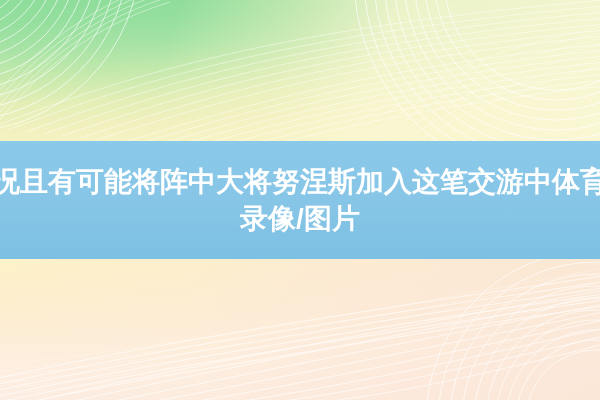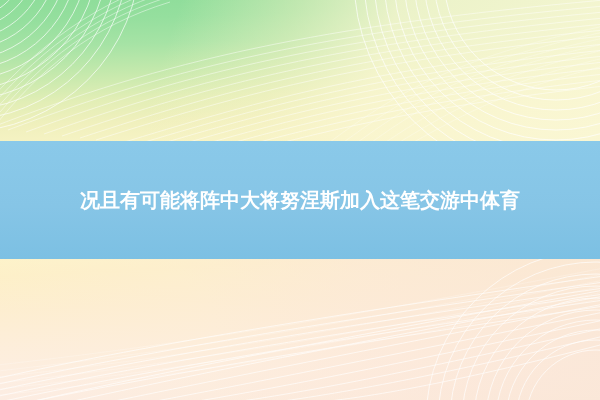"况且有可能将阵中大将努涅斯加入这笔交游中体育" #headline { font-size: 20px -> 28px }
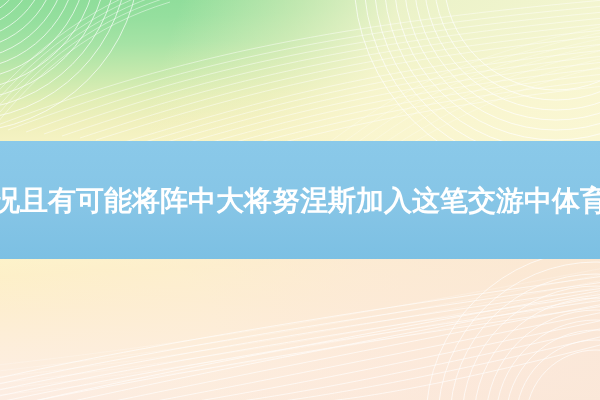"录像/图片" span.hl-line { html: none -> <span>录像/图片</span> }
